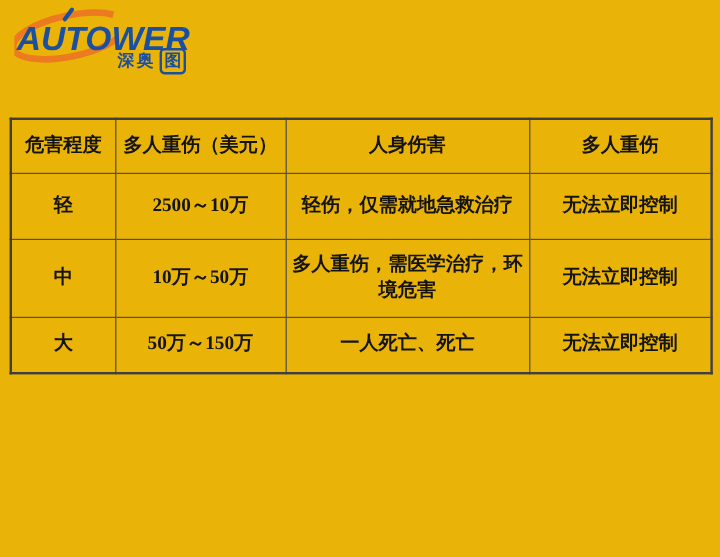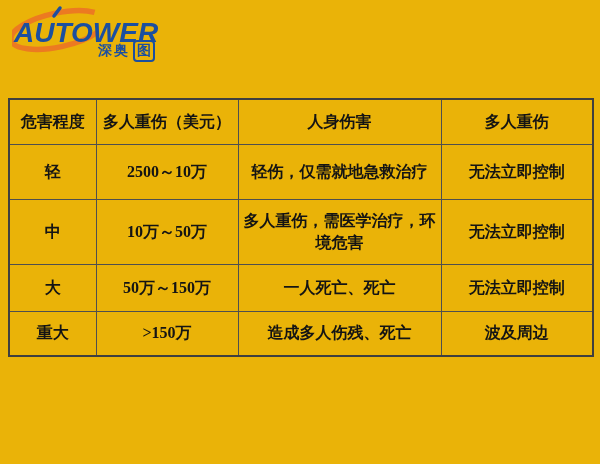"重大" tr.r4 { html: <tr> <td>重大</td> <td>&gt;150万</td> <td>造成多人伤残、死亡</td> <td>波及周边</td> </tr> -> none }
